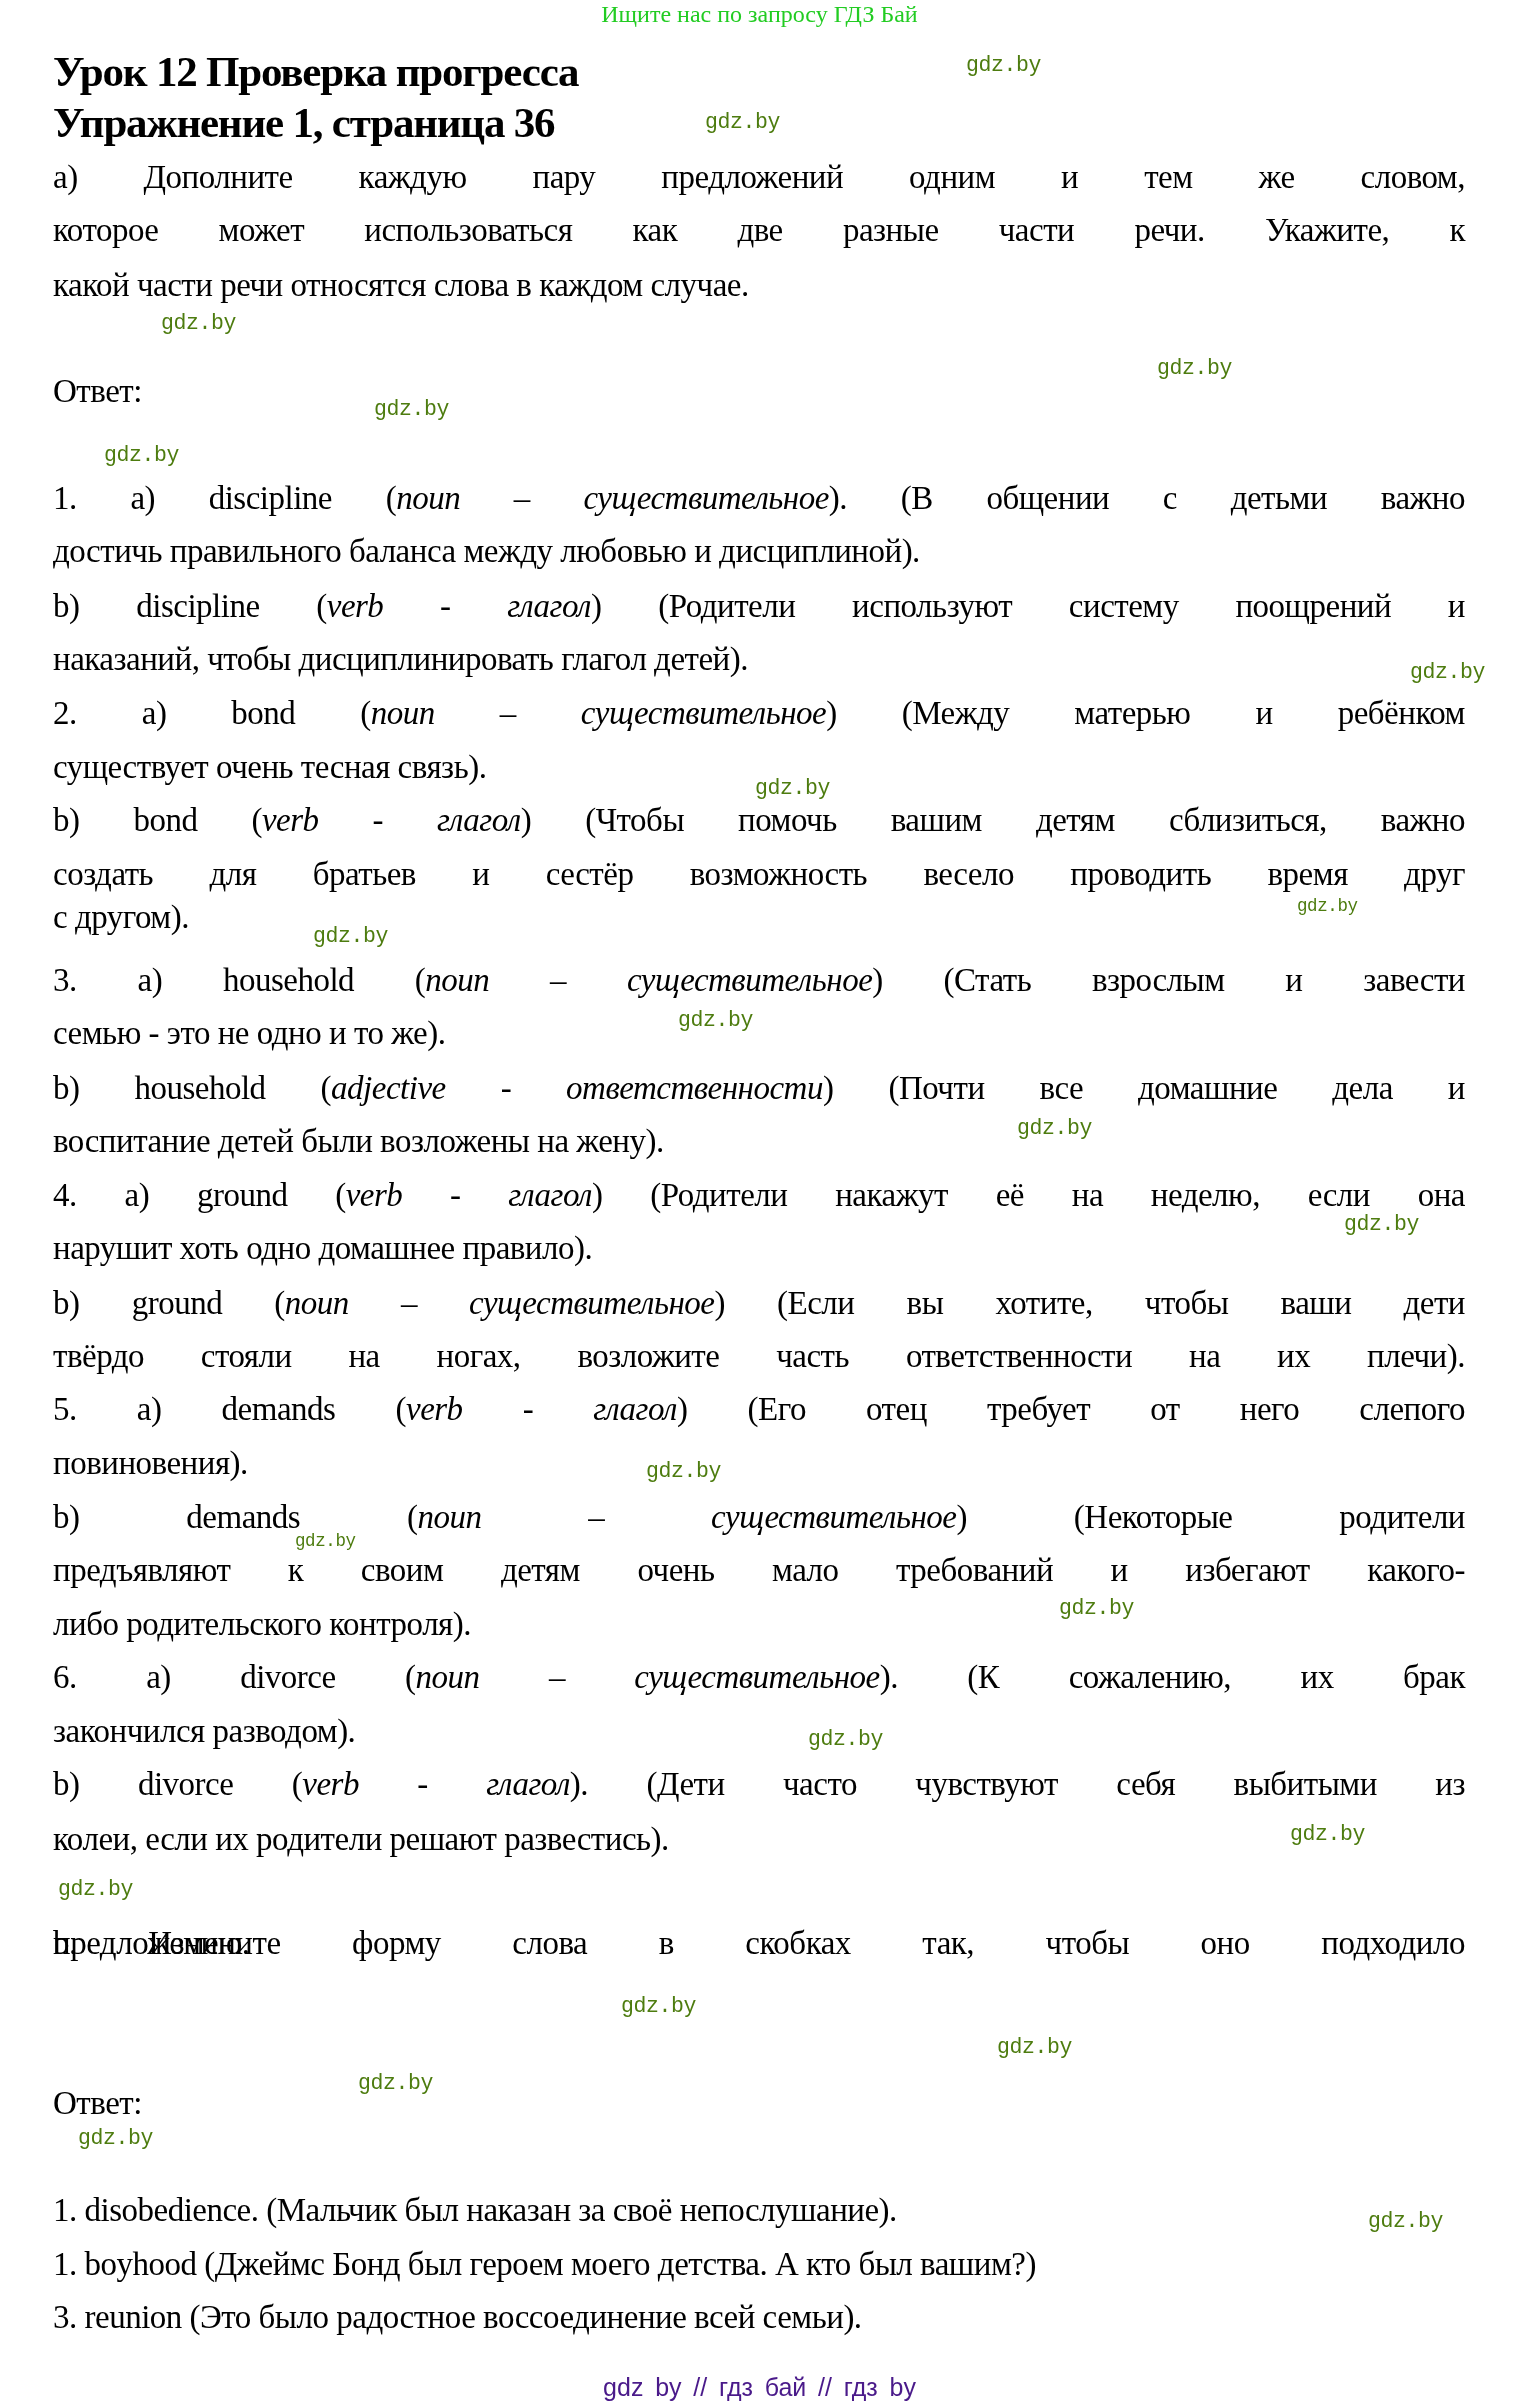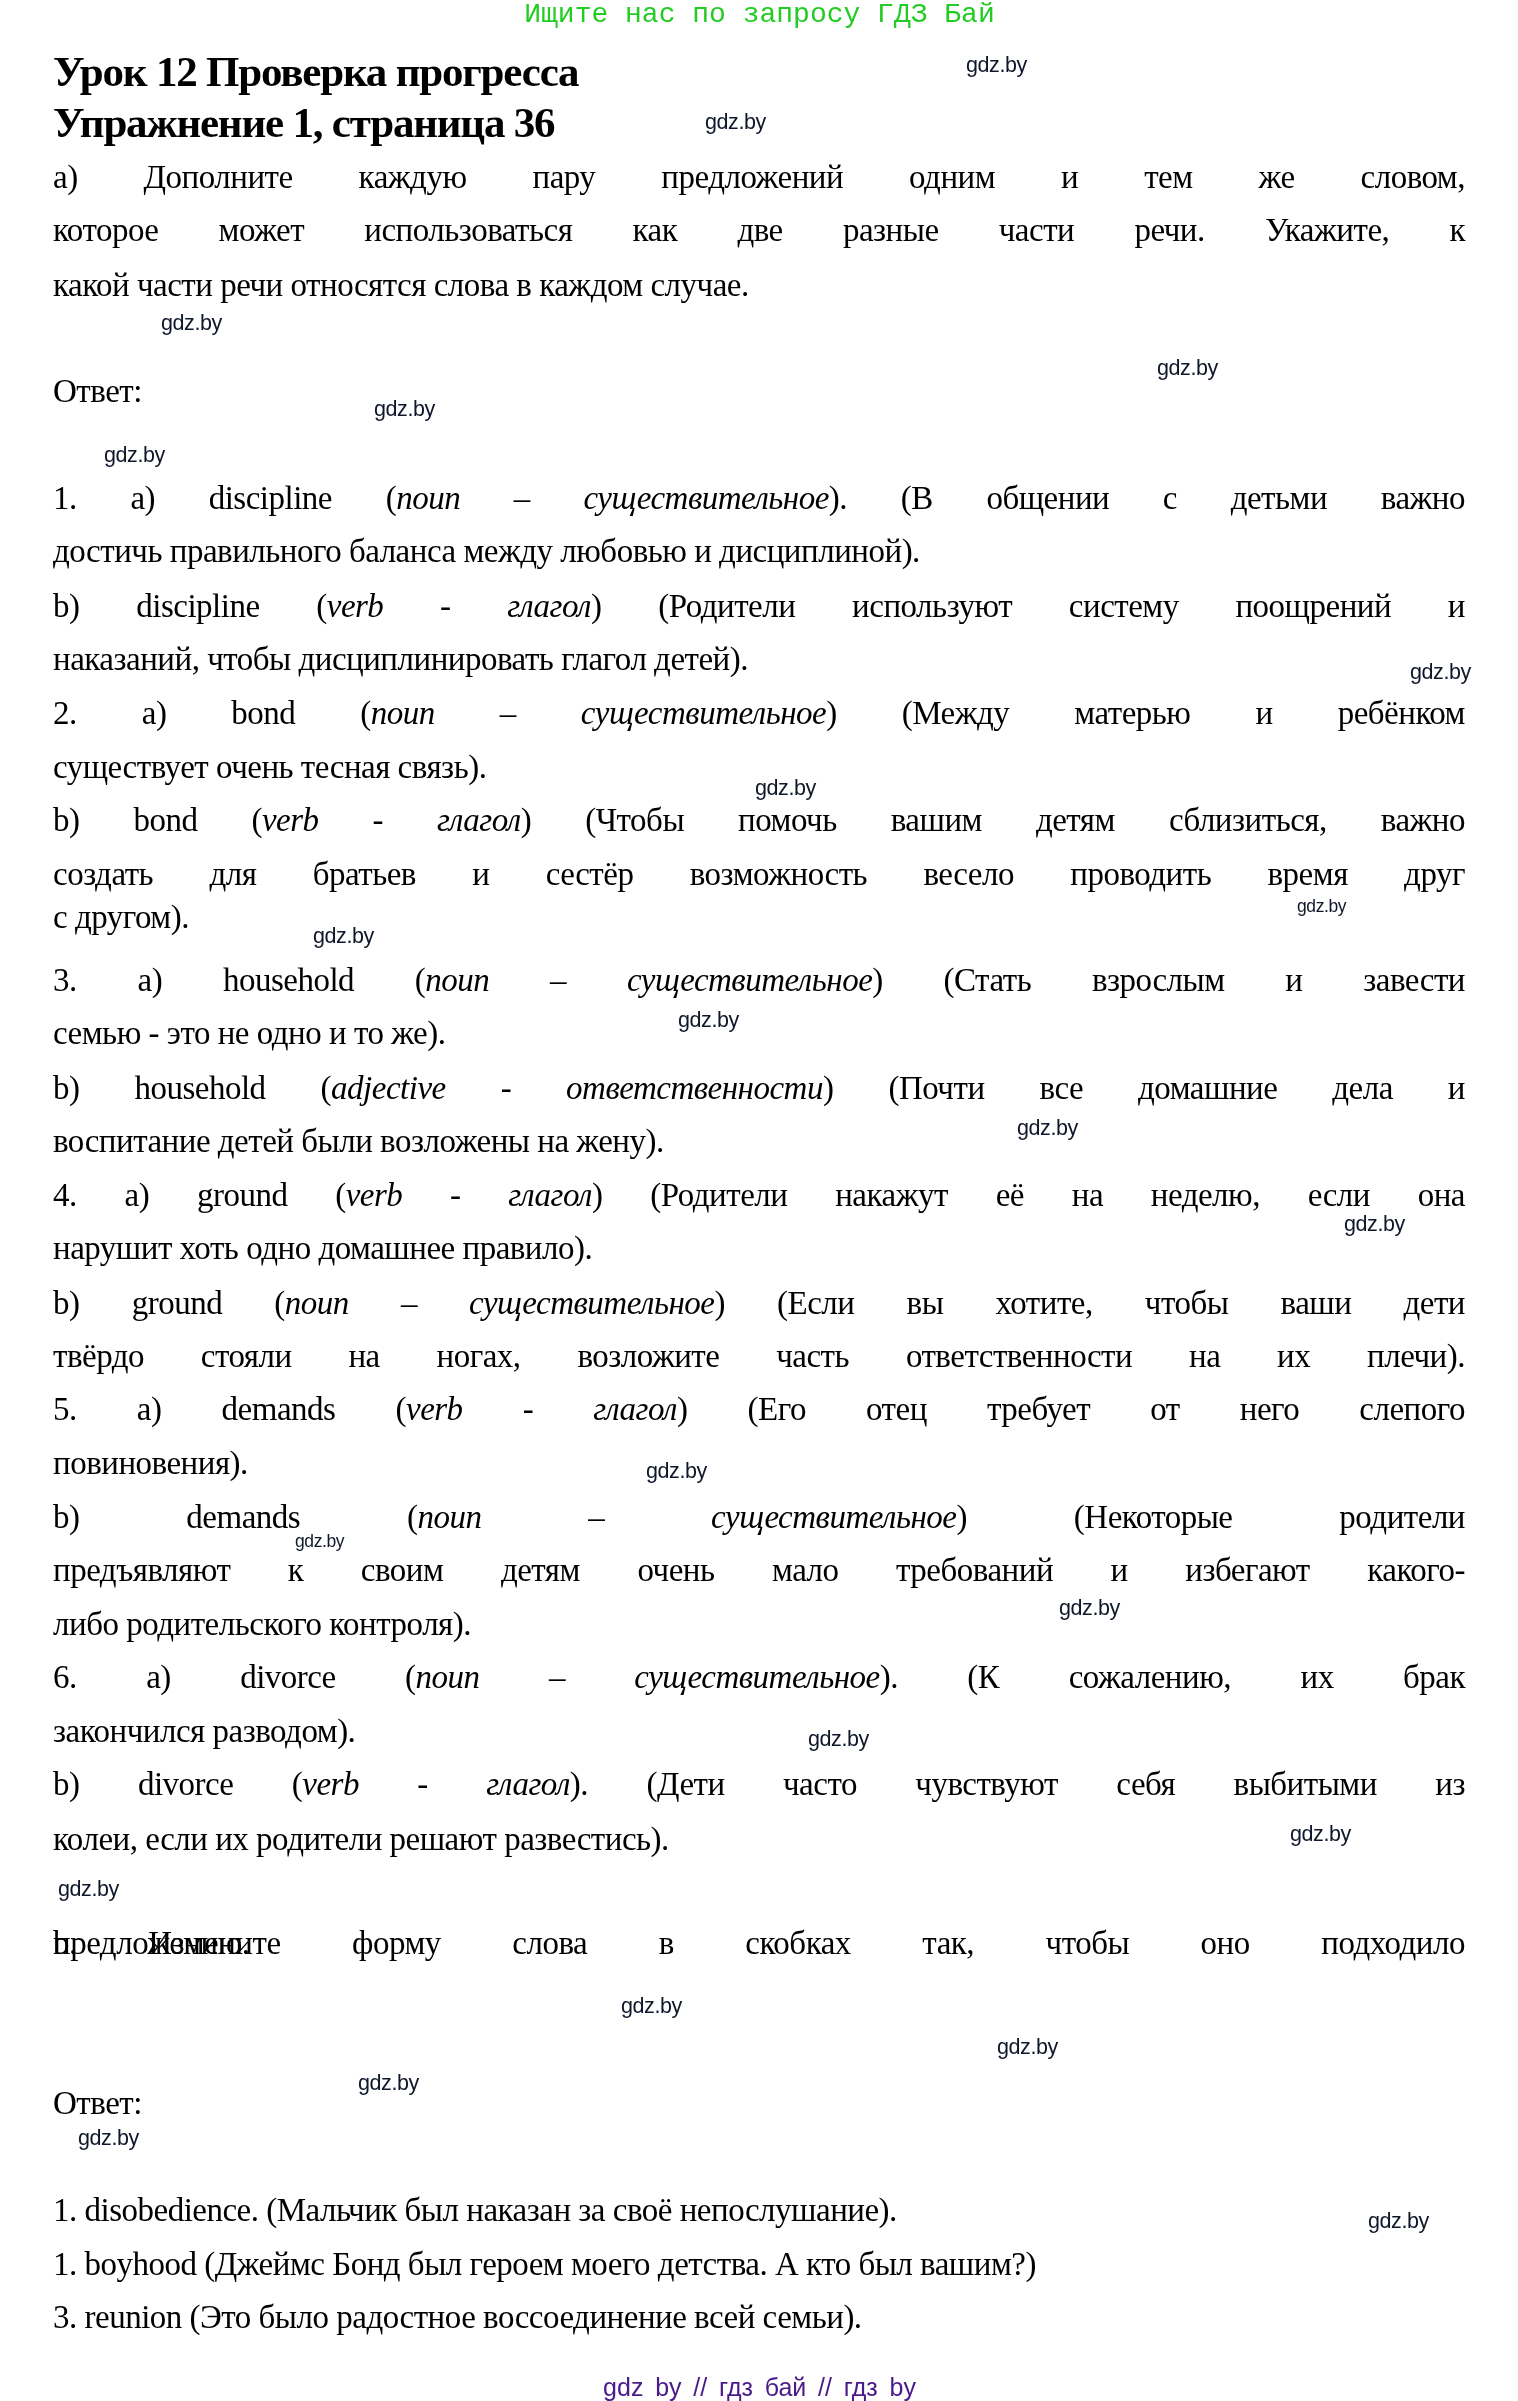"Ищите нас по запросу ГДЗ" .hdr { font-family: Liberation Mono, monospace -> Liberation Serif, serif; font-size: 28px -> 24px }
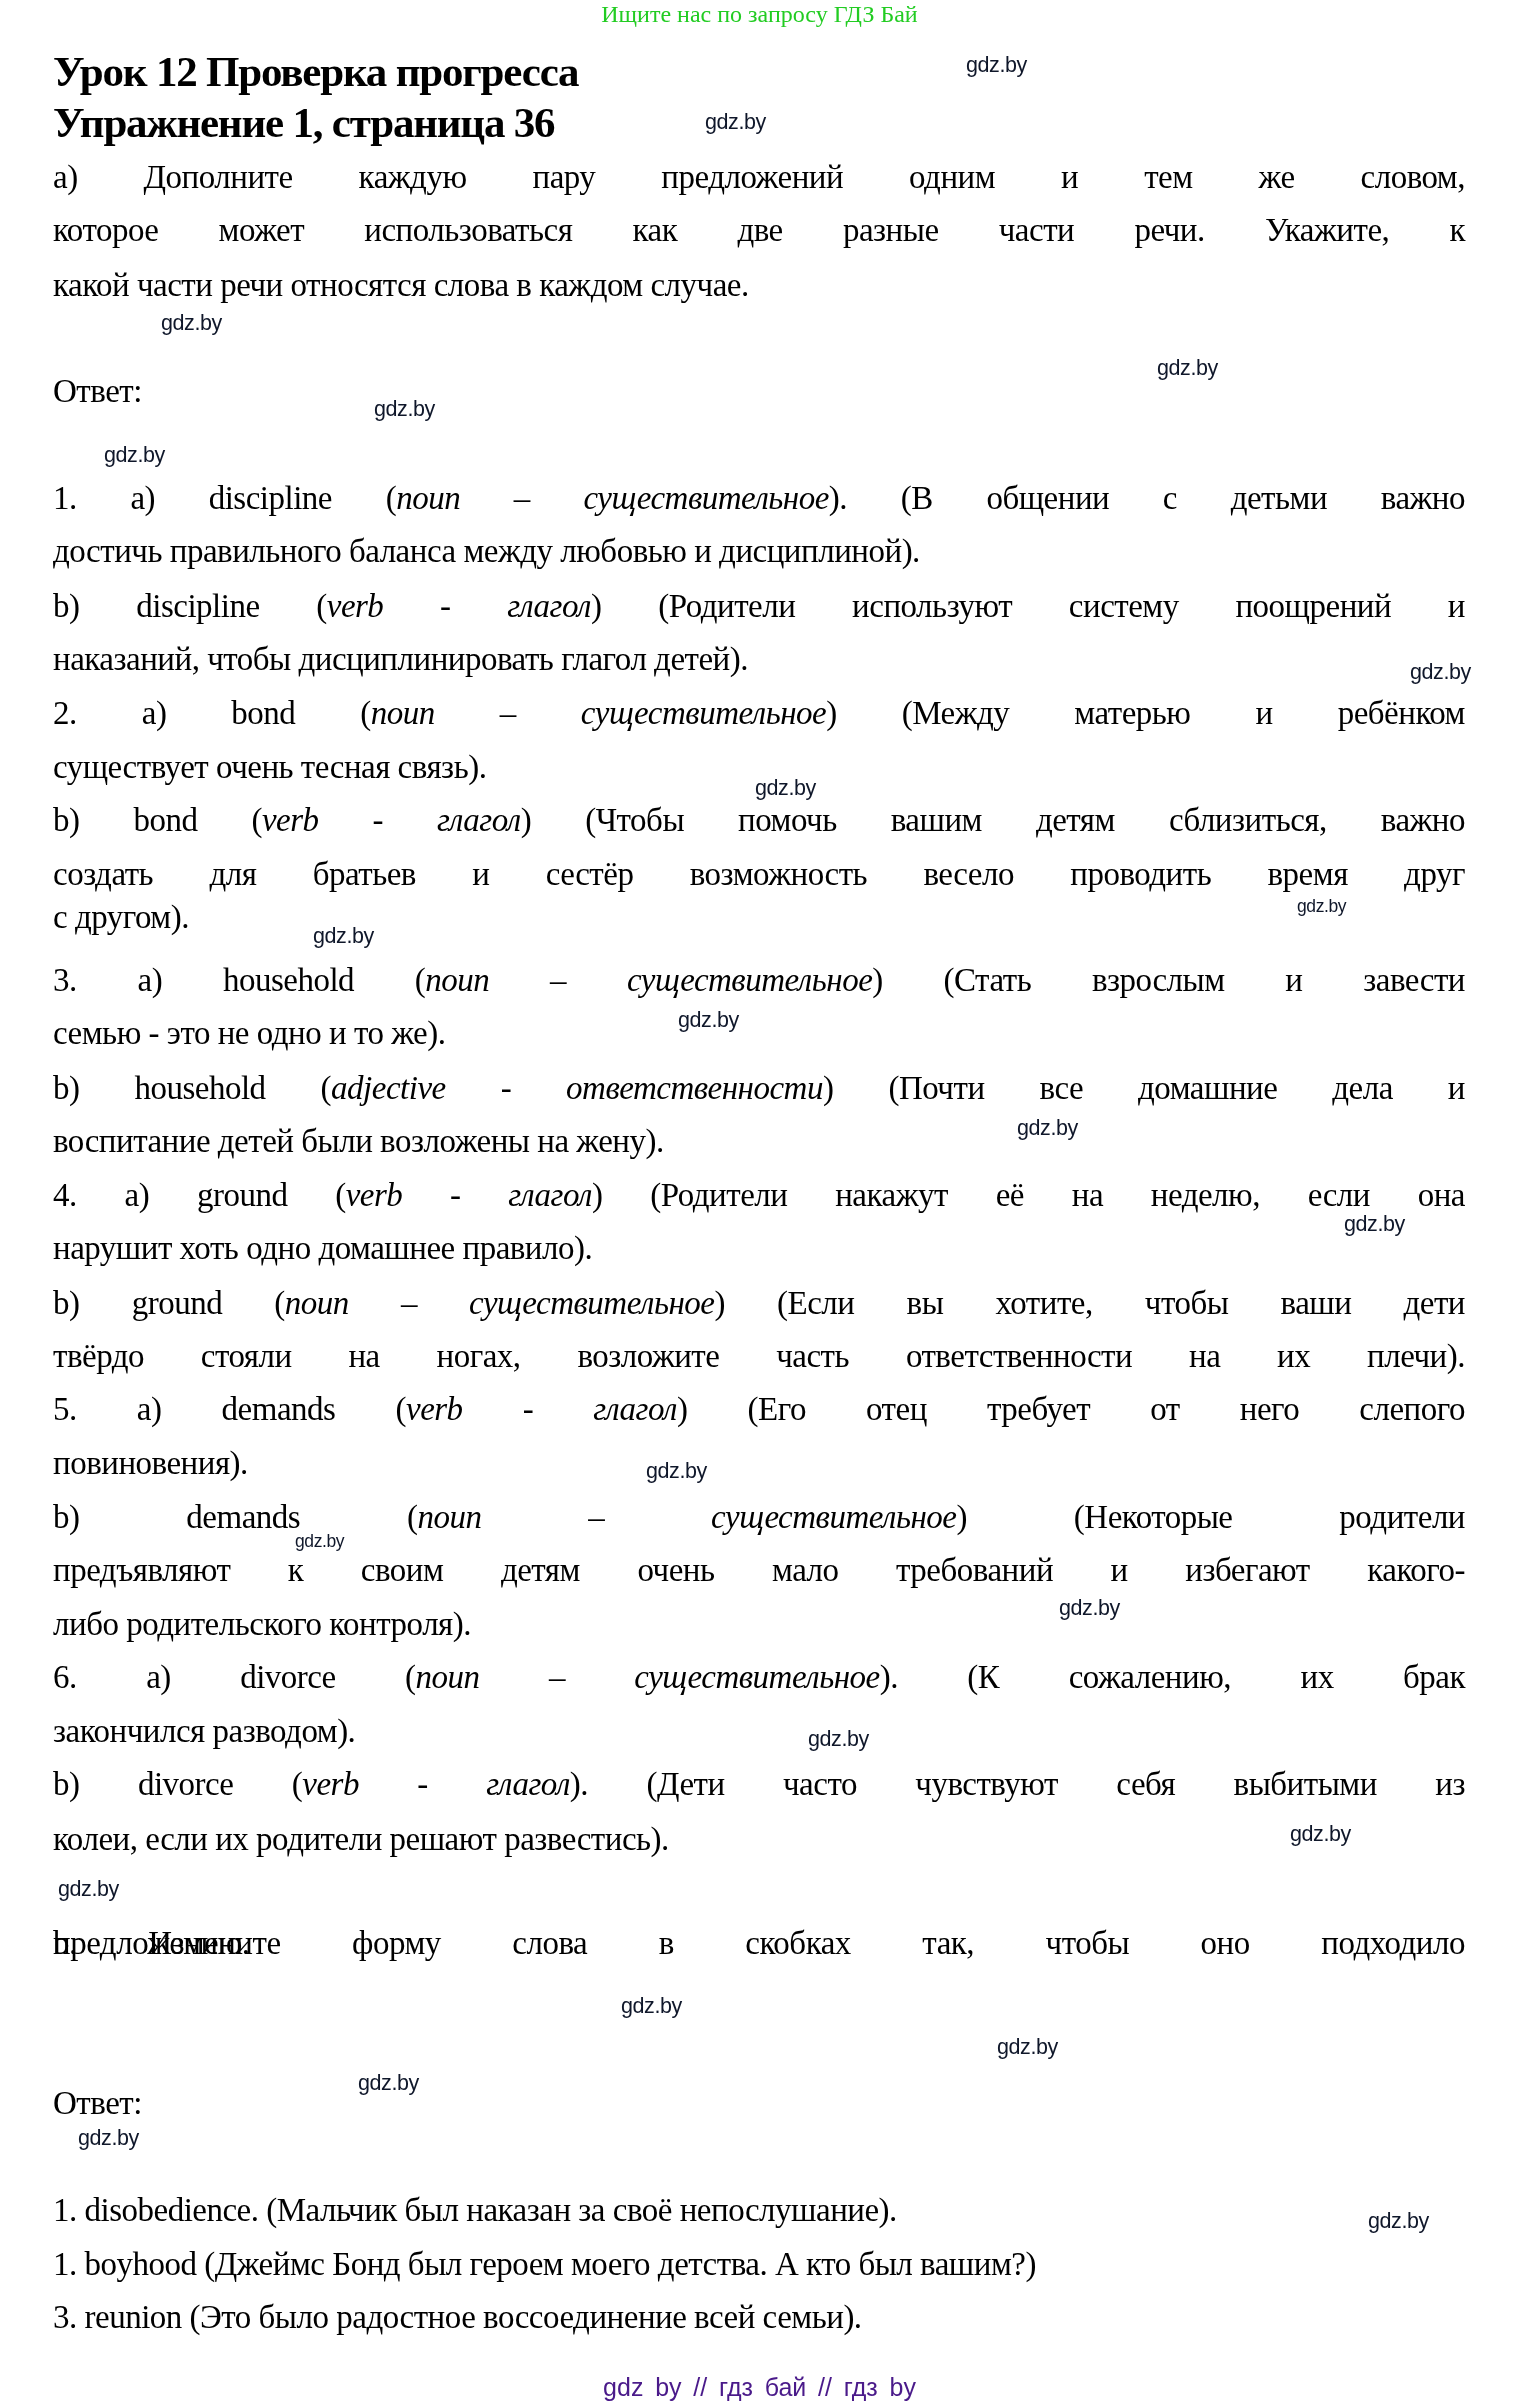"gdz.by" .wm { color: #0f172a -> #4d7c0f; font-family: Liberation Sans, sans-serif -> Liberation Mono, monospace }
